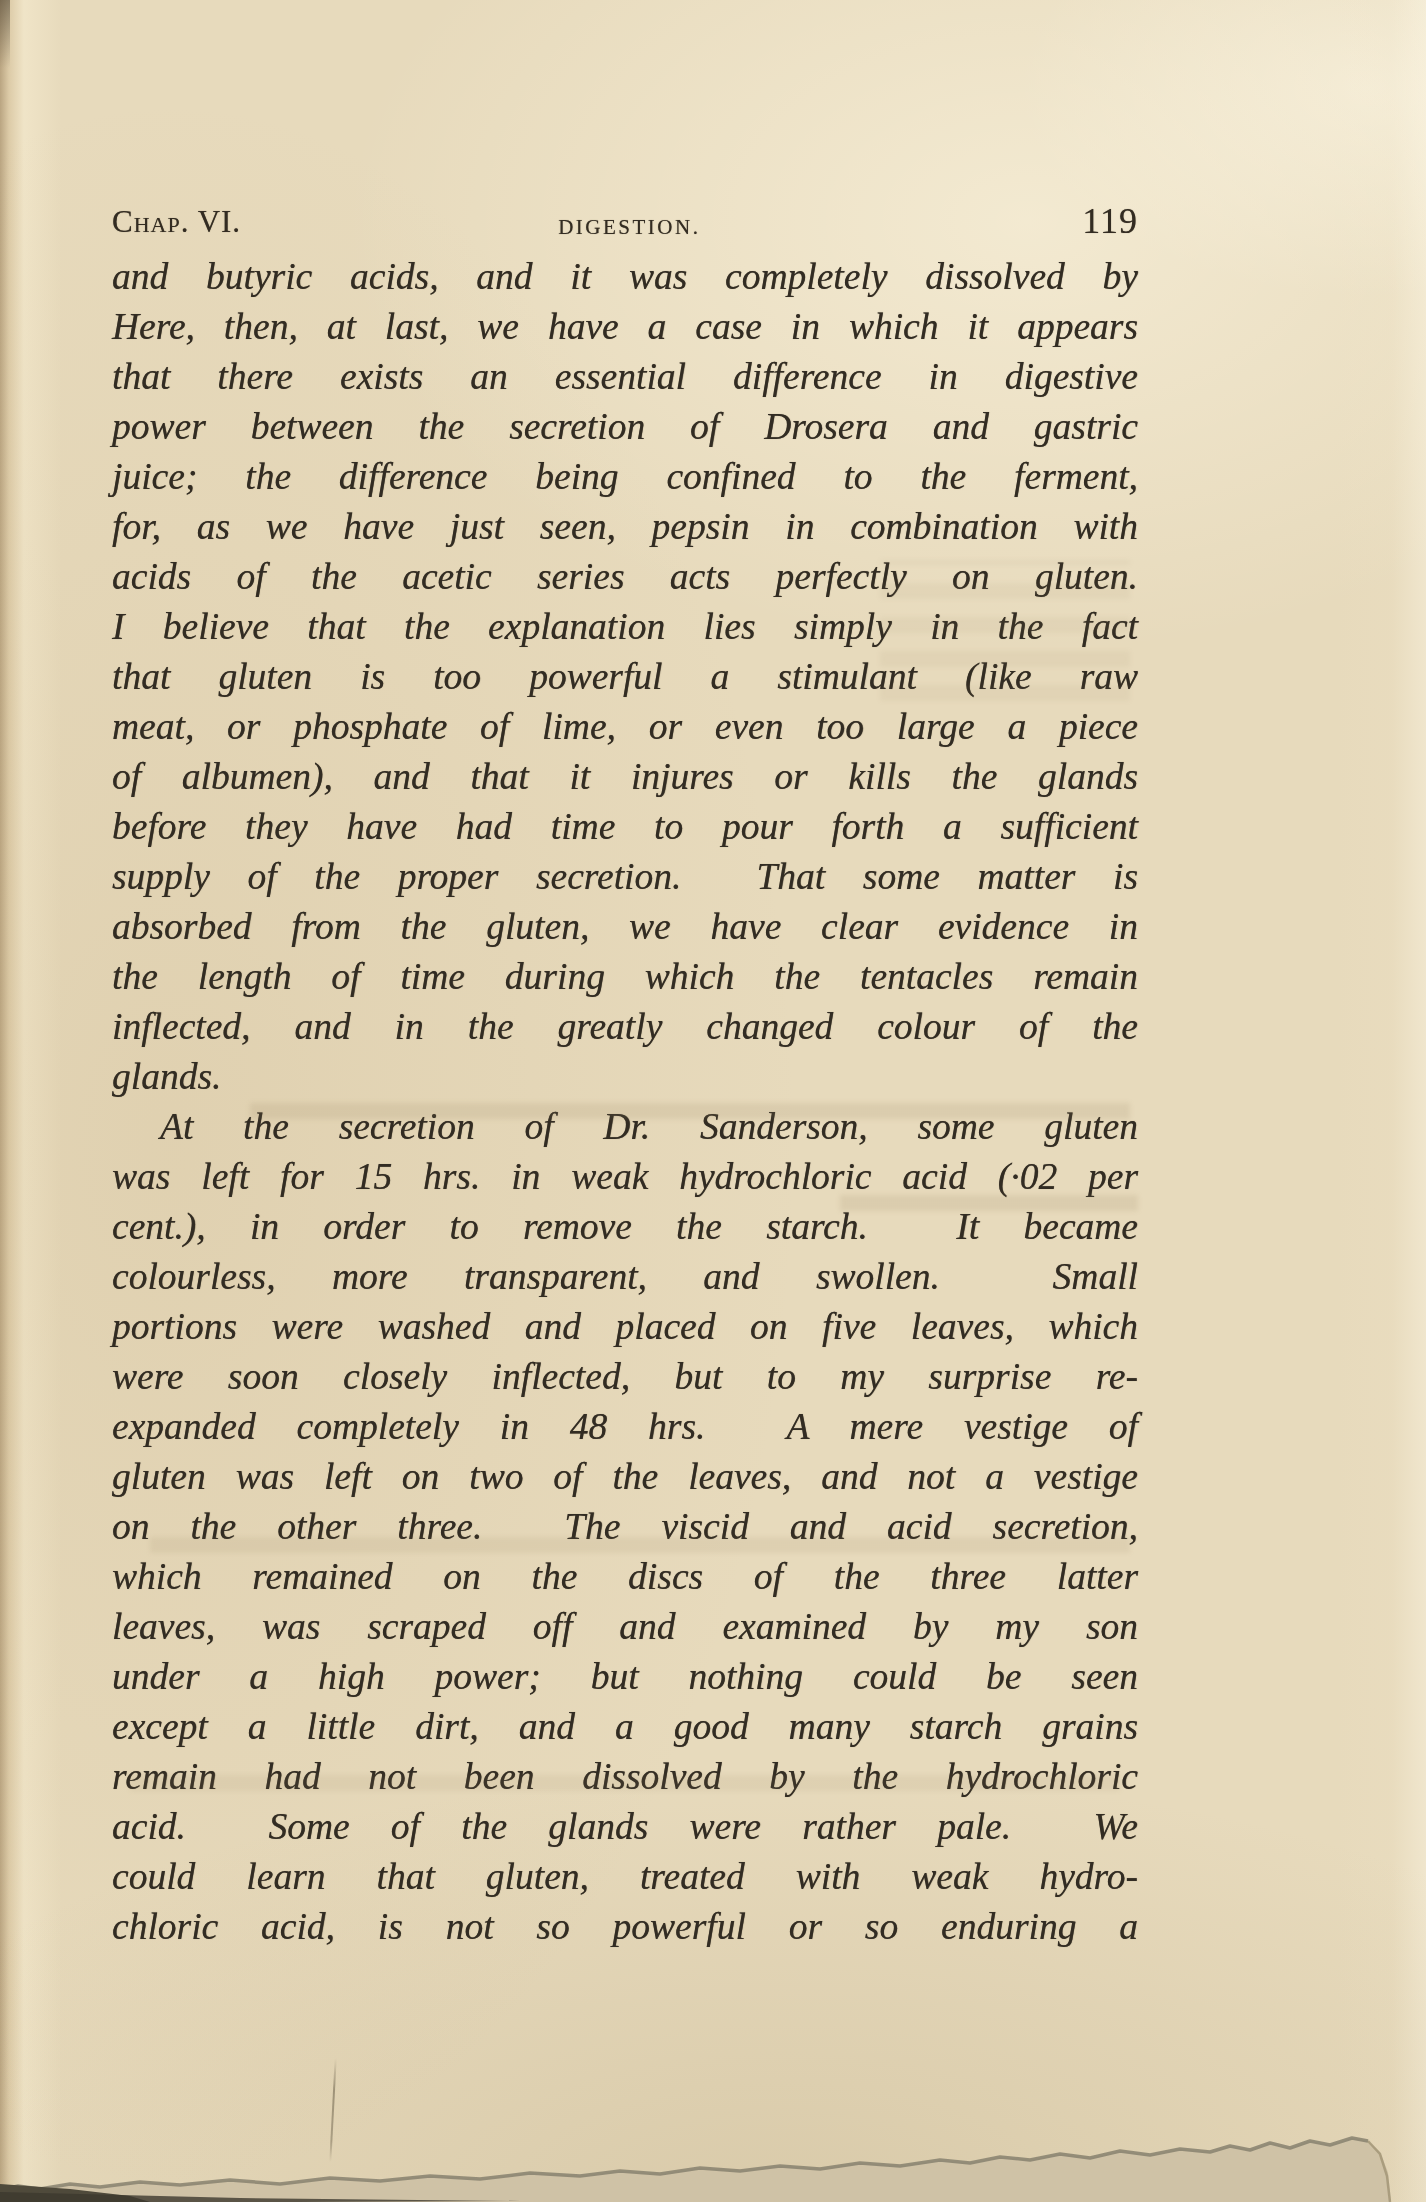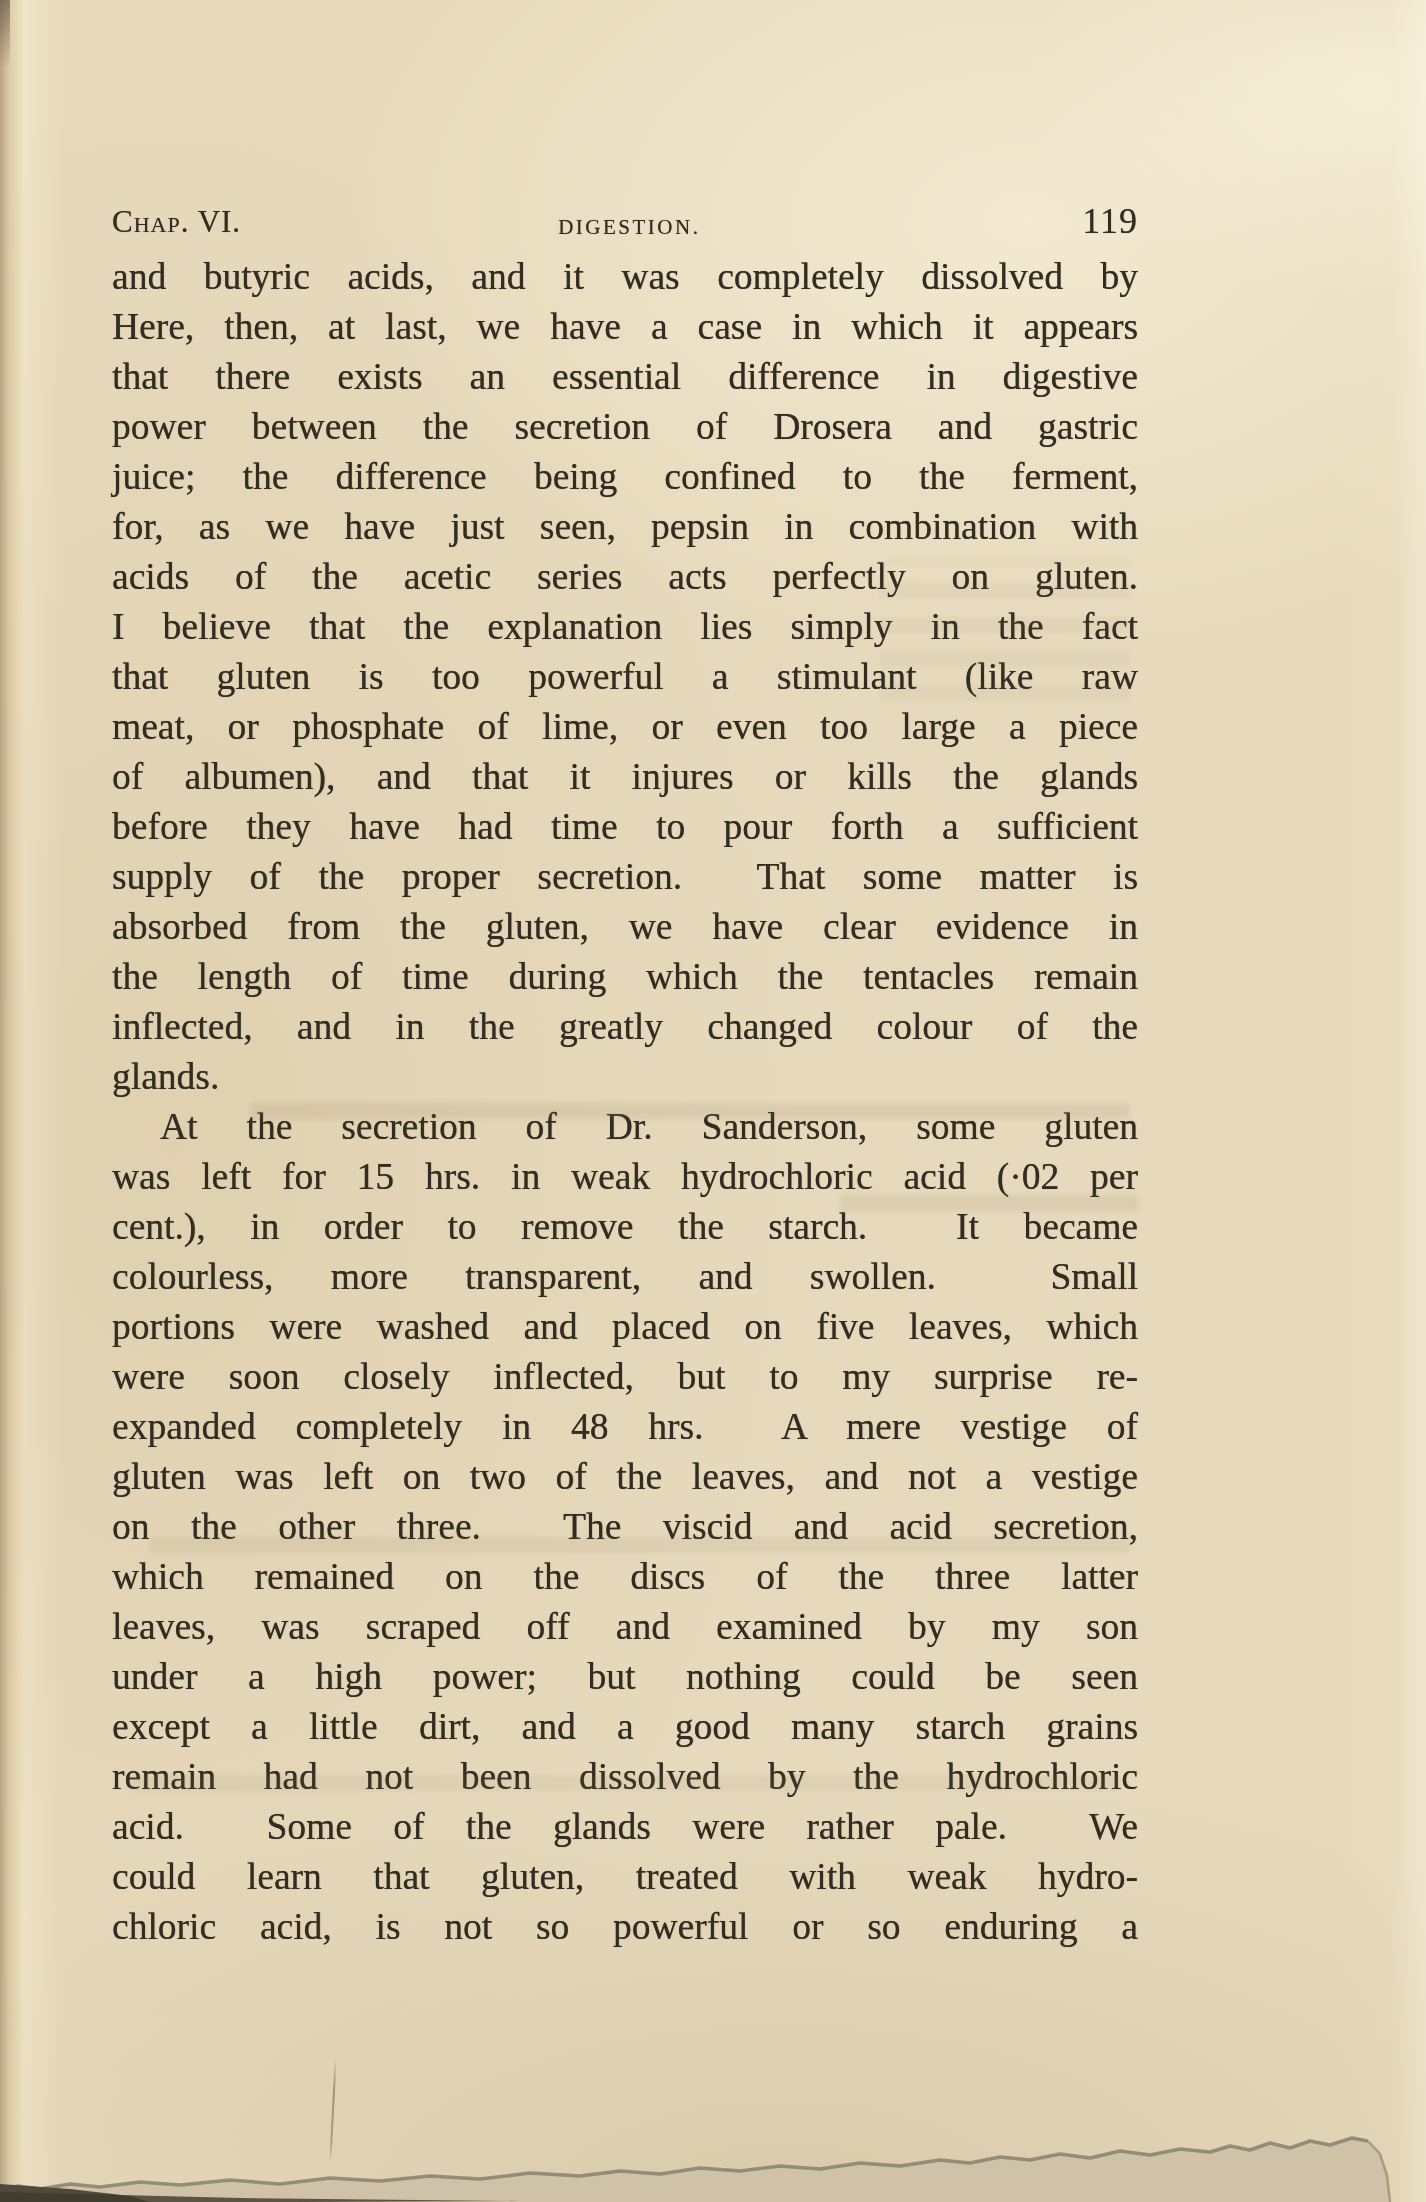"and butyric acids, and it" .textblock { font-style: none -> italic }
